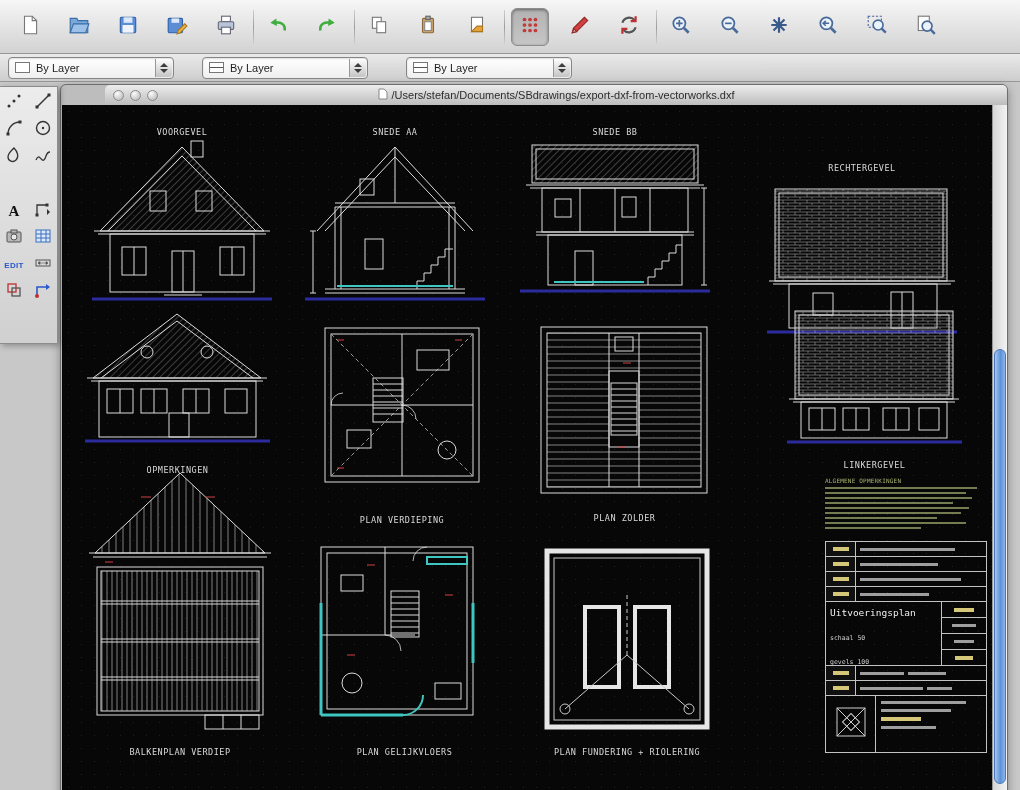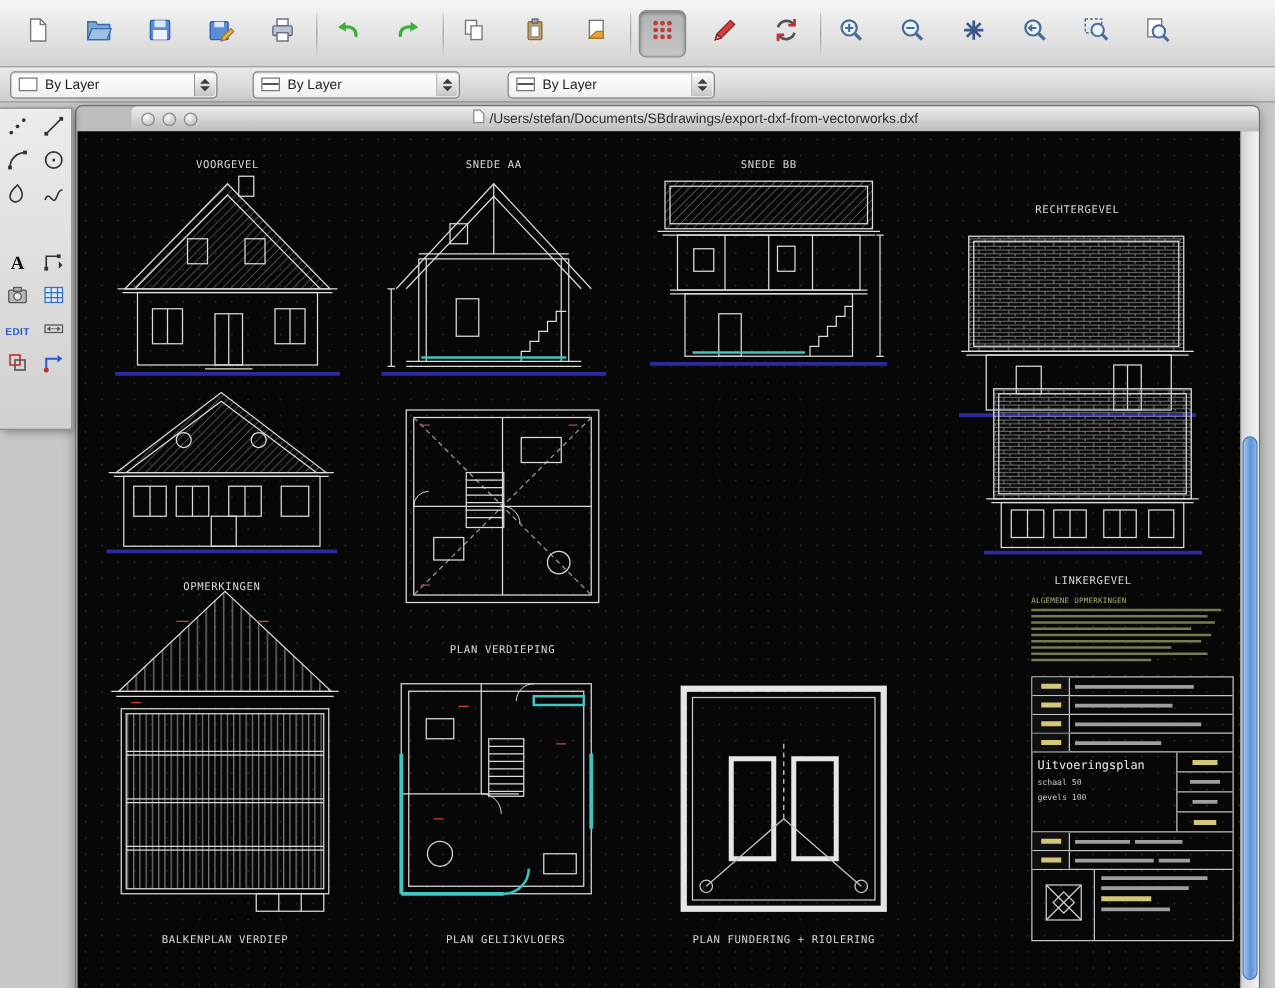"PLAN ZOLDER" div.drawing { html: none -> <div> <svg> <defs> <pattern> <line></line> </pattern> </defs> <g> <rect></rect> <rect></rect> <rect></rect> <line></line> <line></line> <rect></rect> <path></path> <rect></rect> </g> <g> <path></path> </g> </svg> <div>PLAN ZOLDER</div> </div> }
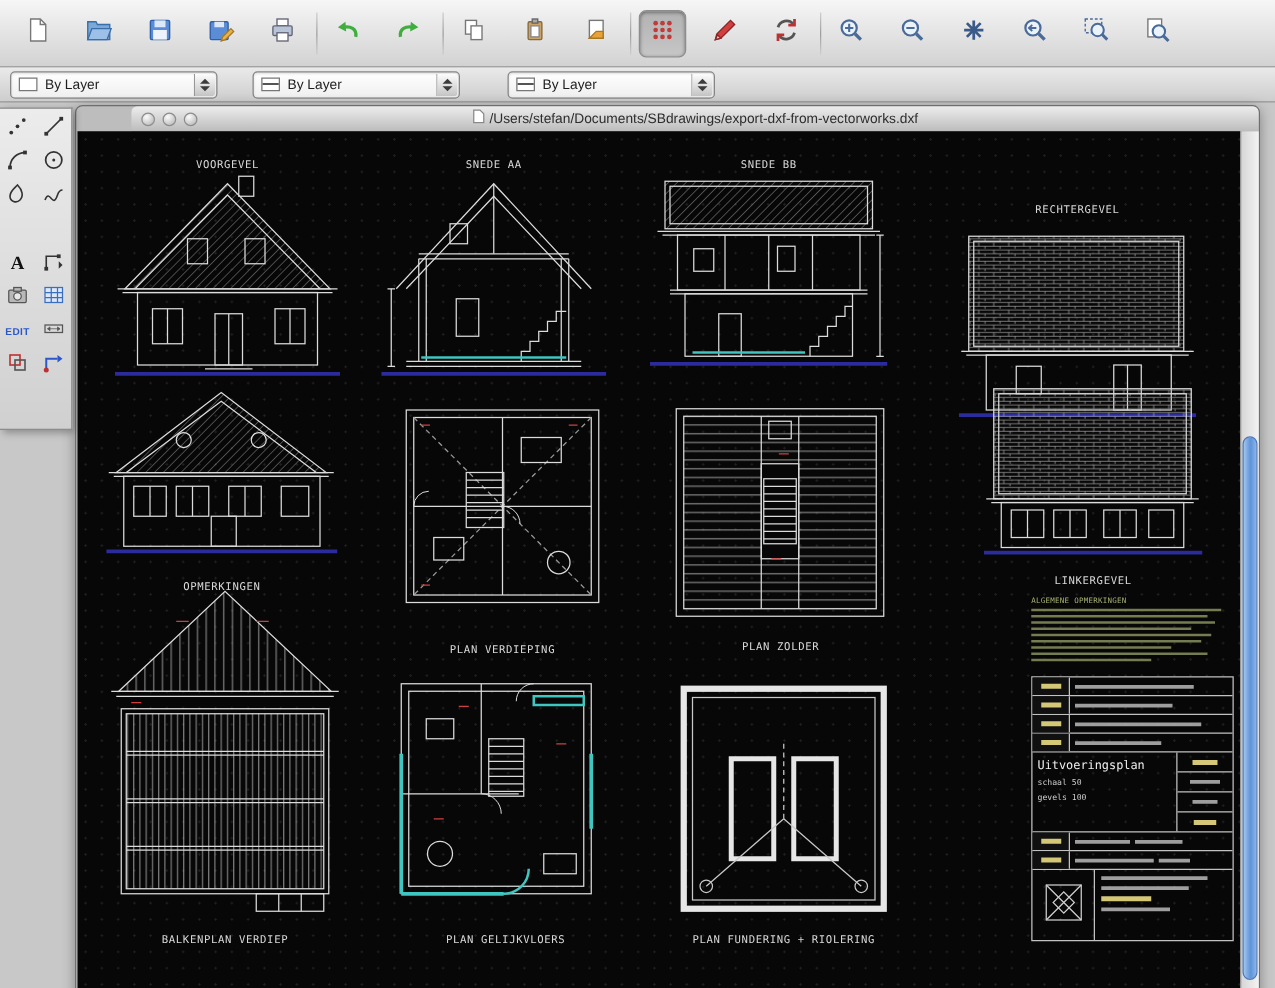"Uitvoeringsplan" .main-left { gap: 4px -> 16px }
